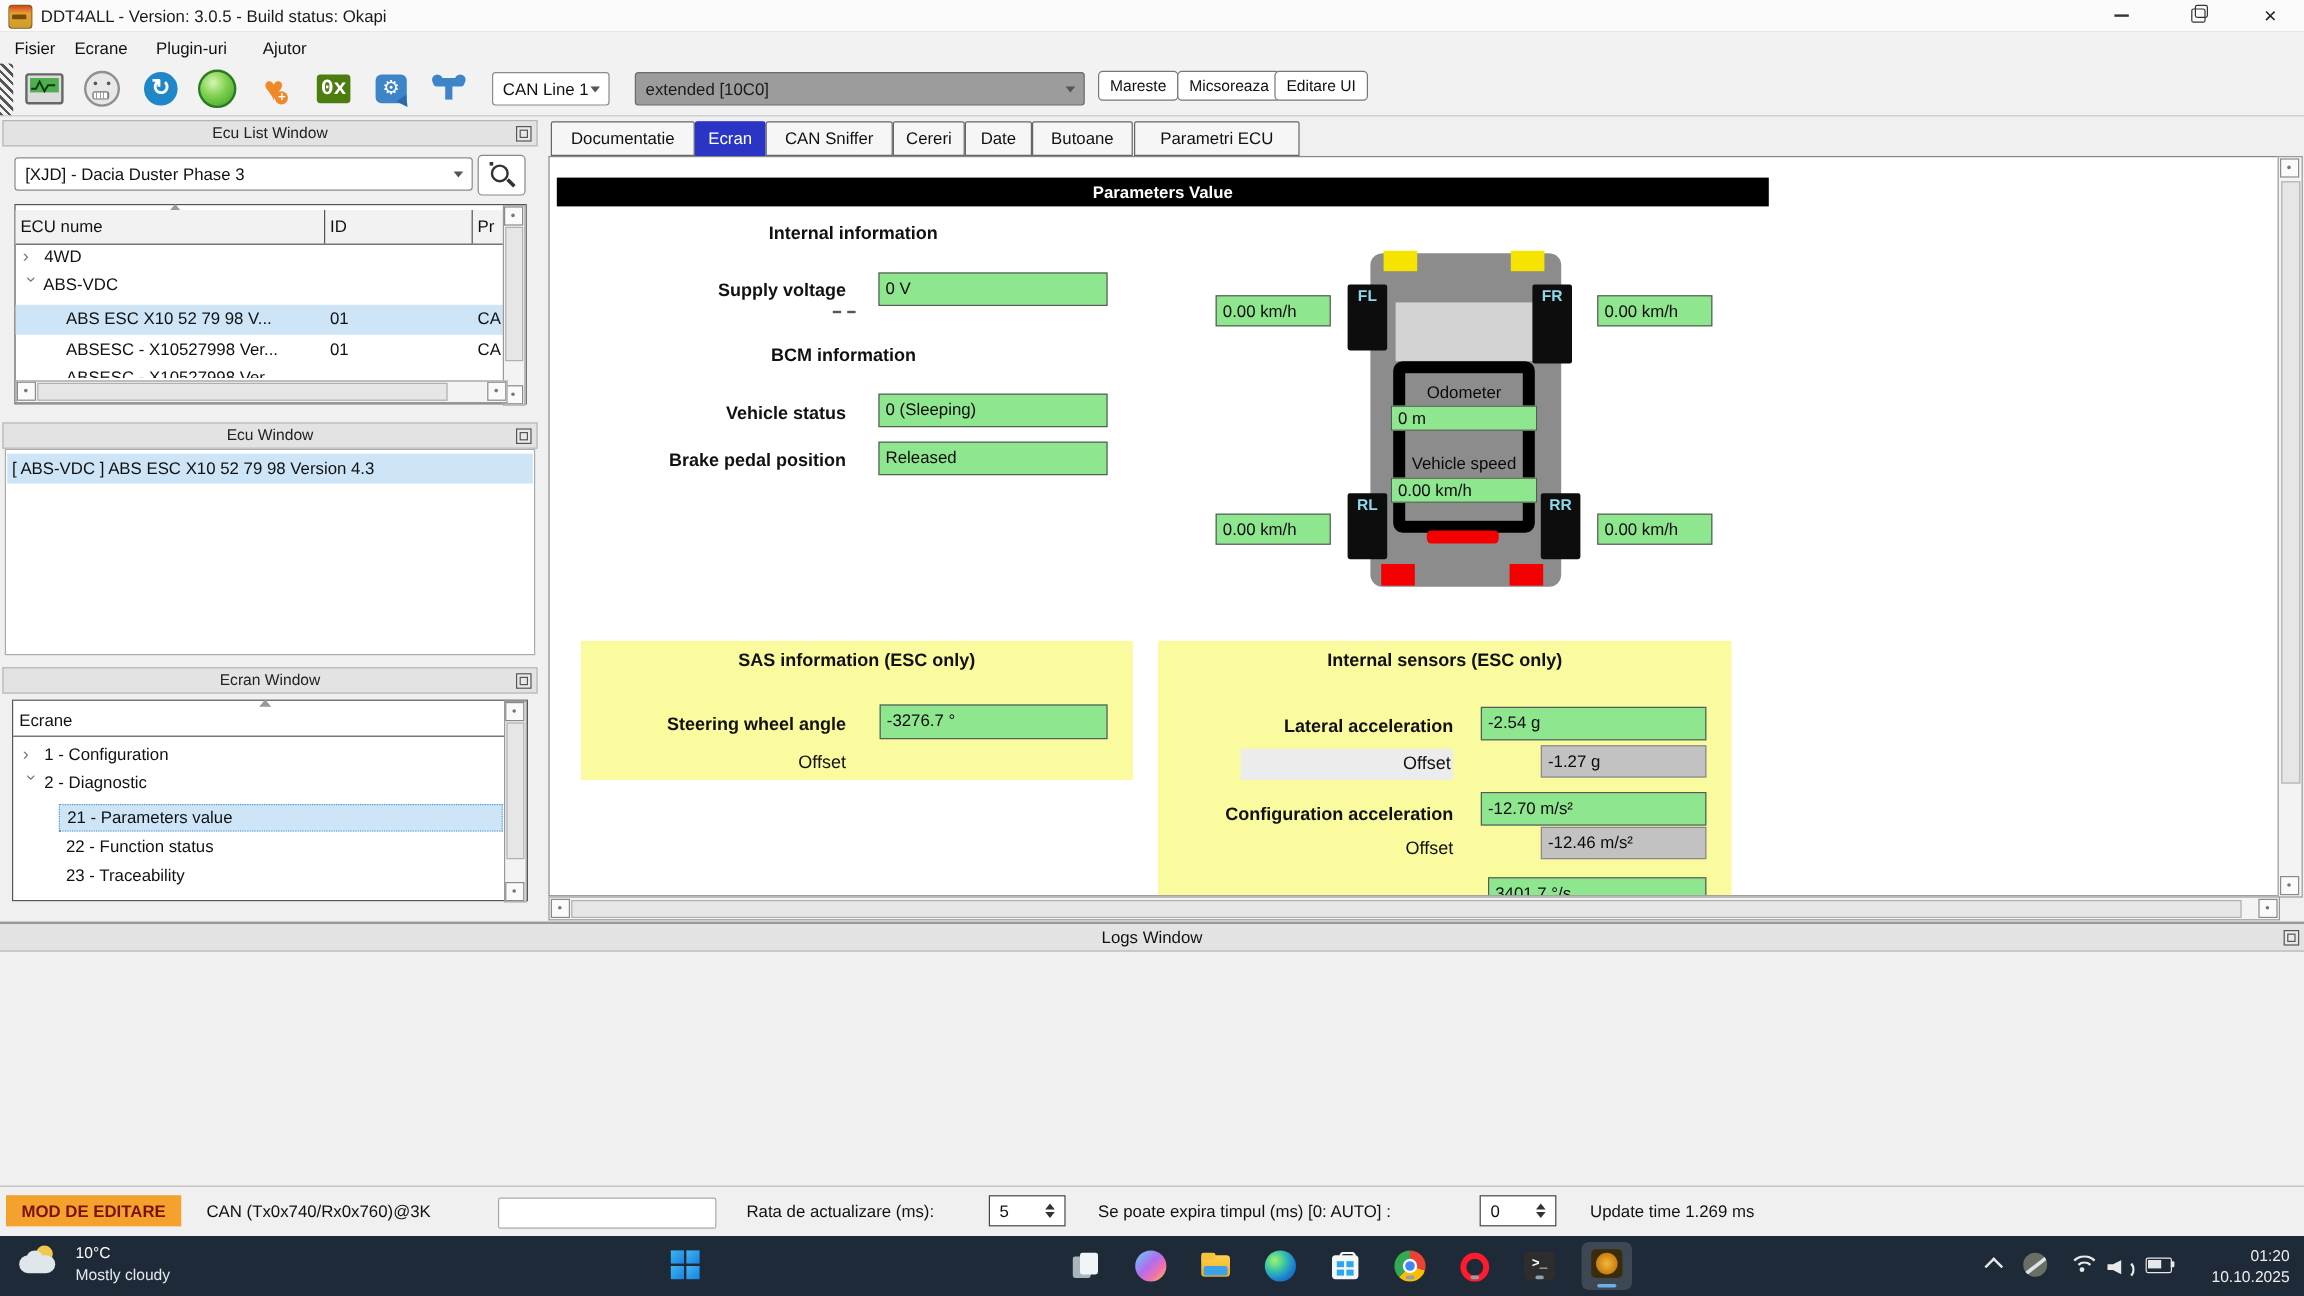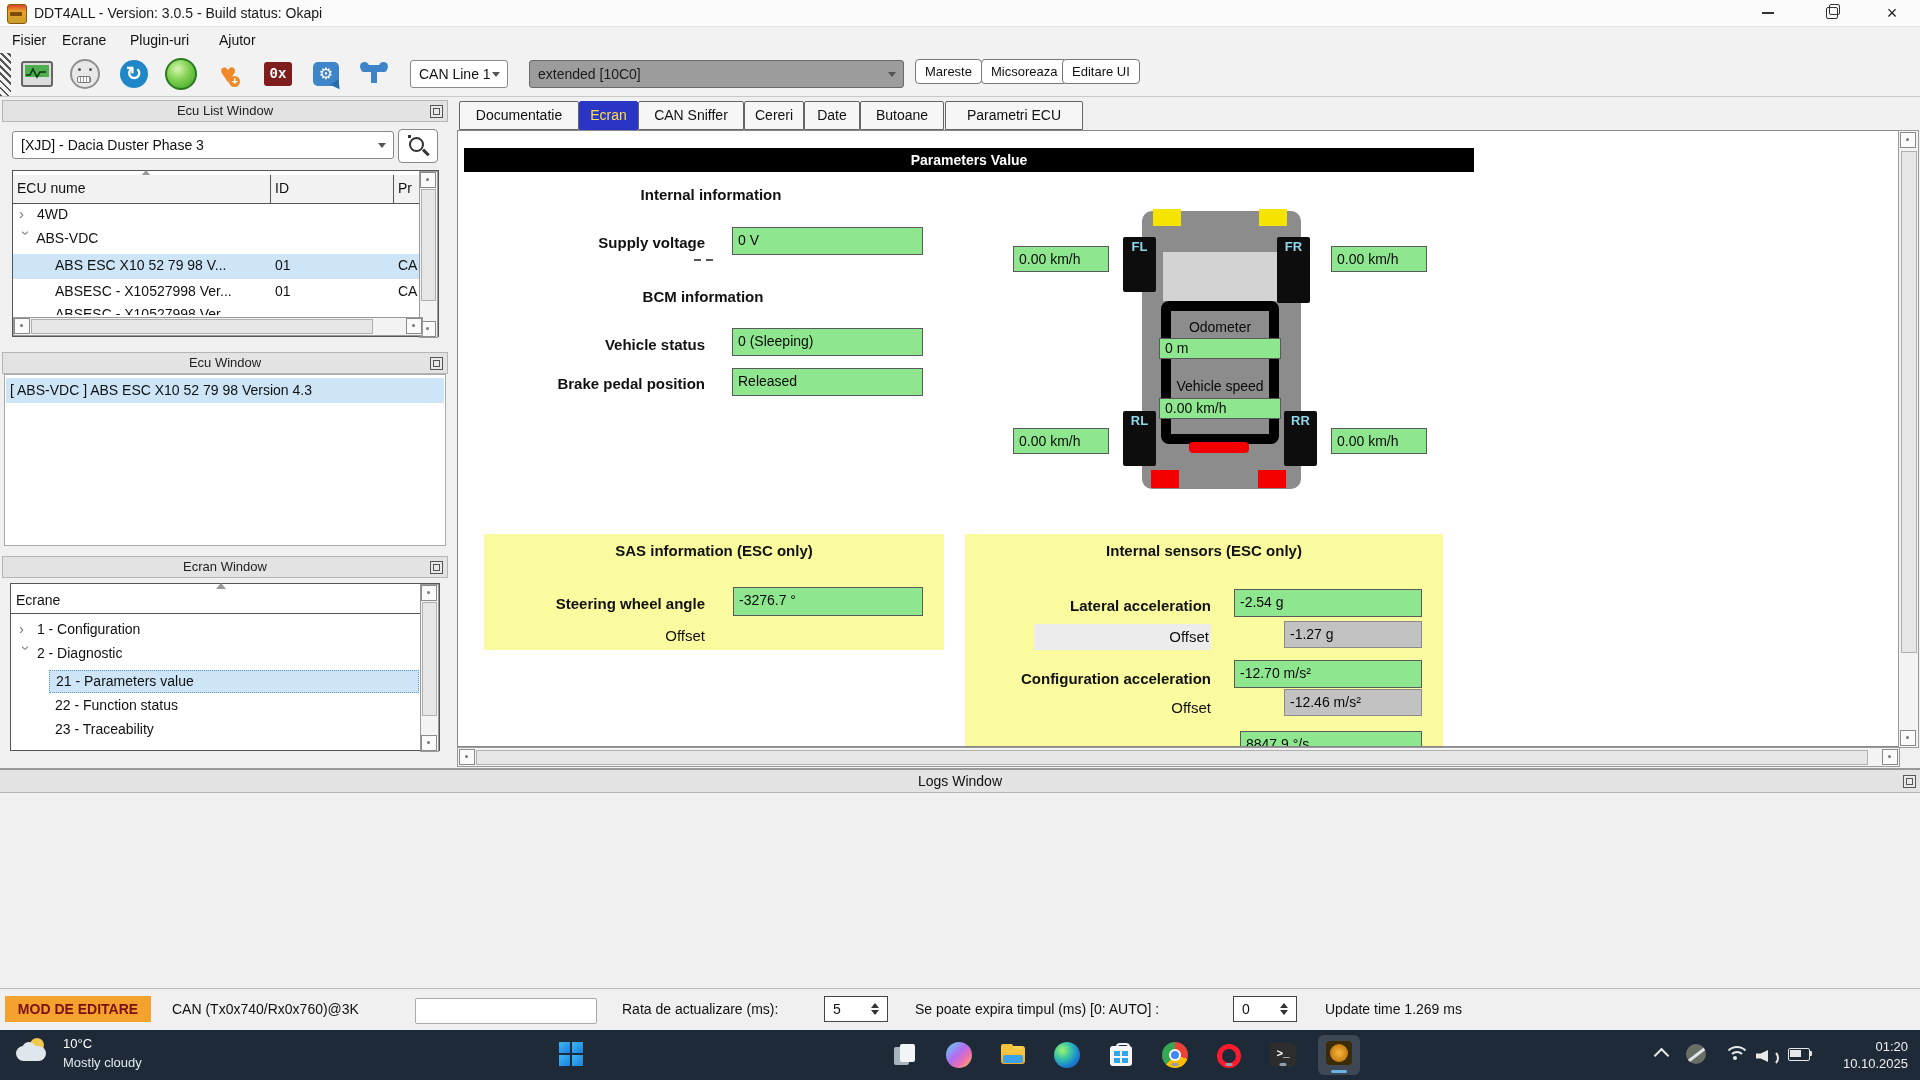"0x" .ico-hex { background: #7f1d1d -> #4d7c0f; font-size: 14px -> 18px }
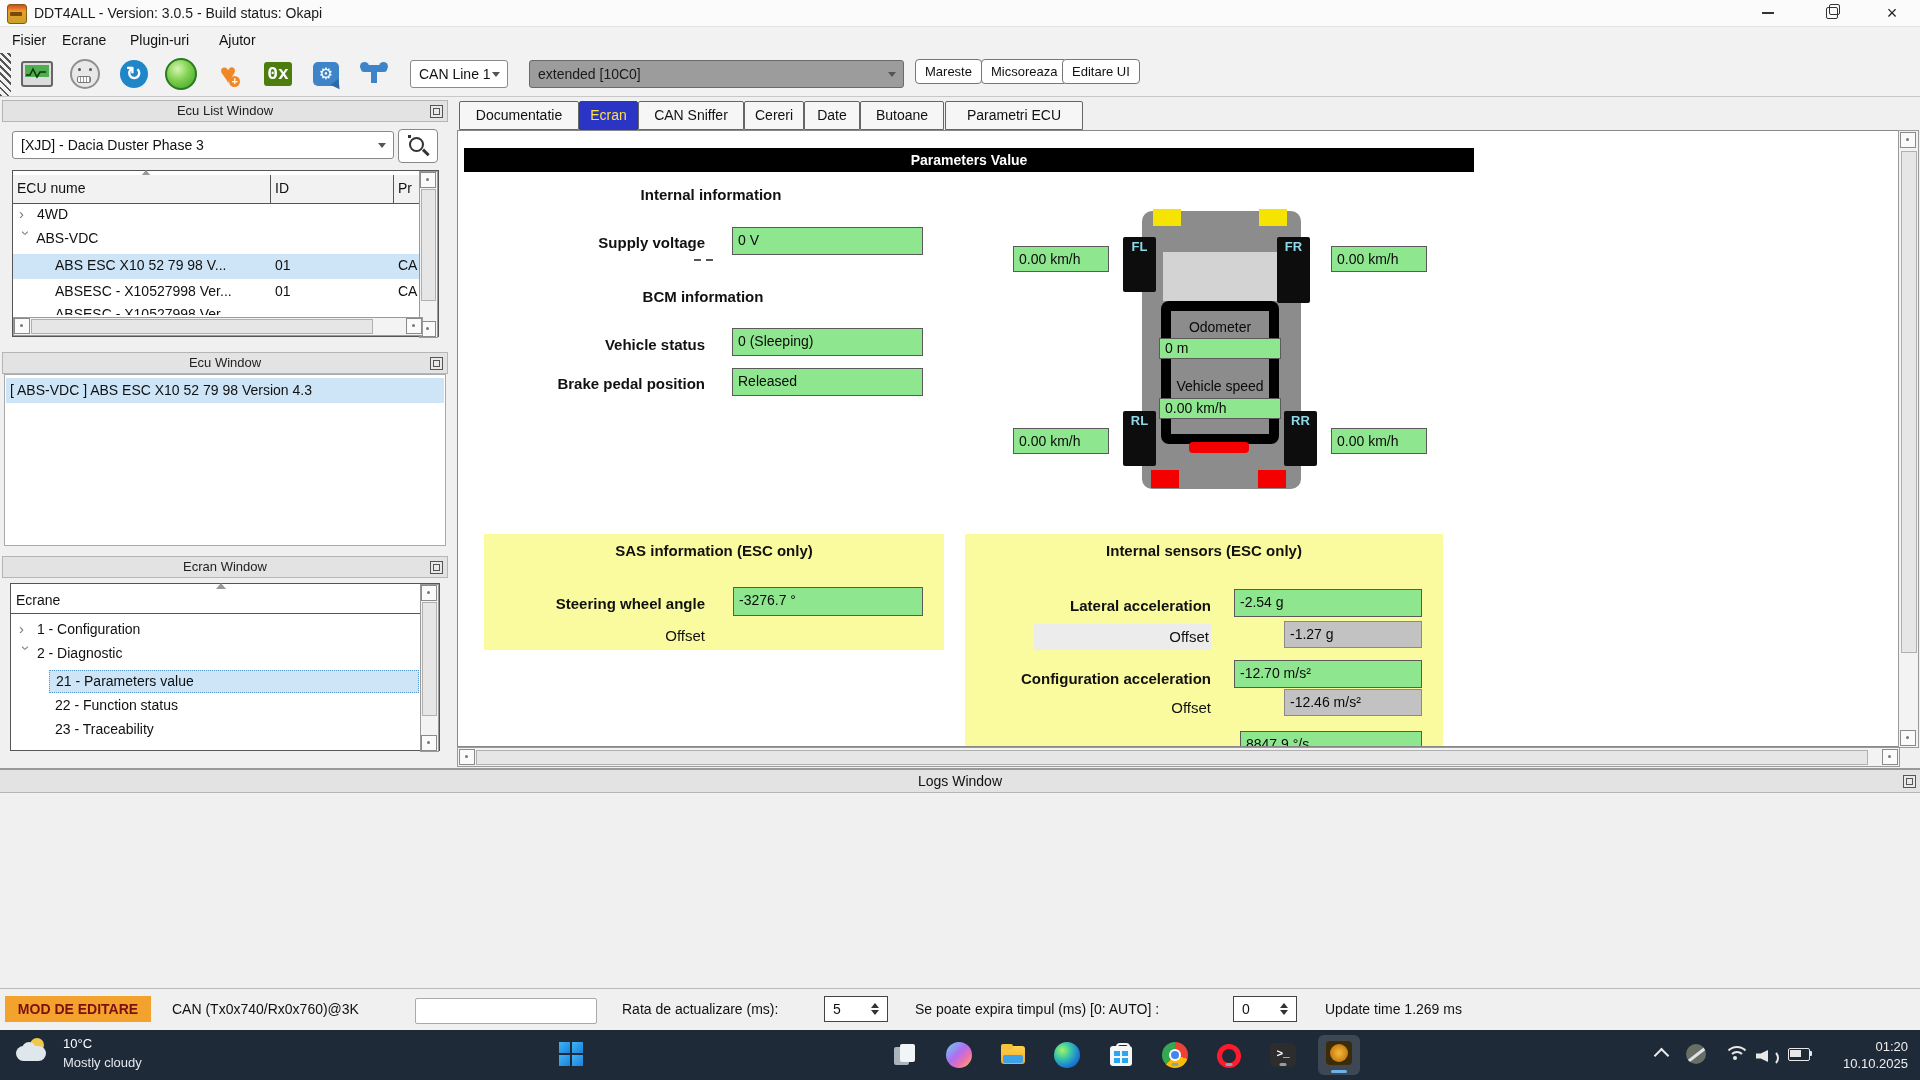"Ecran" .tab.active { color: #fde047 -> #ffffff }
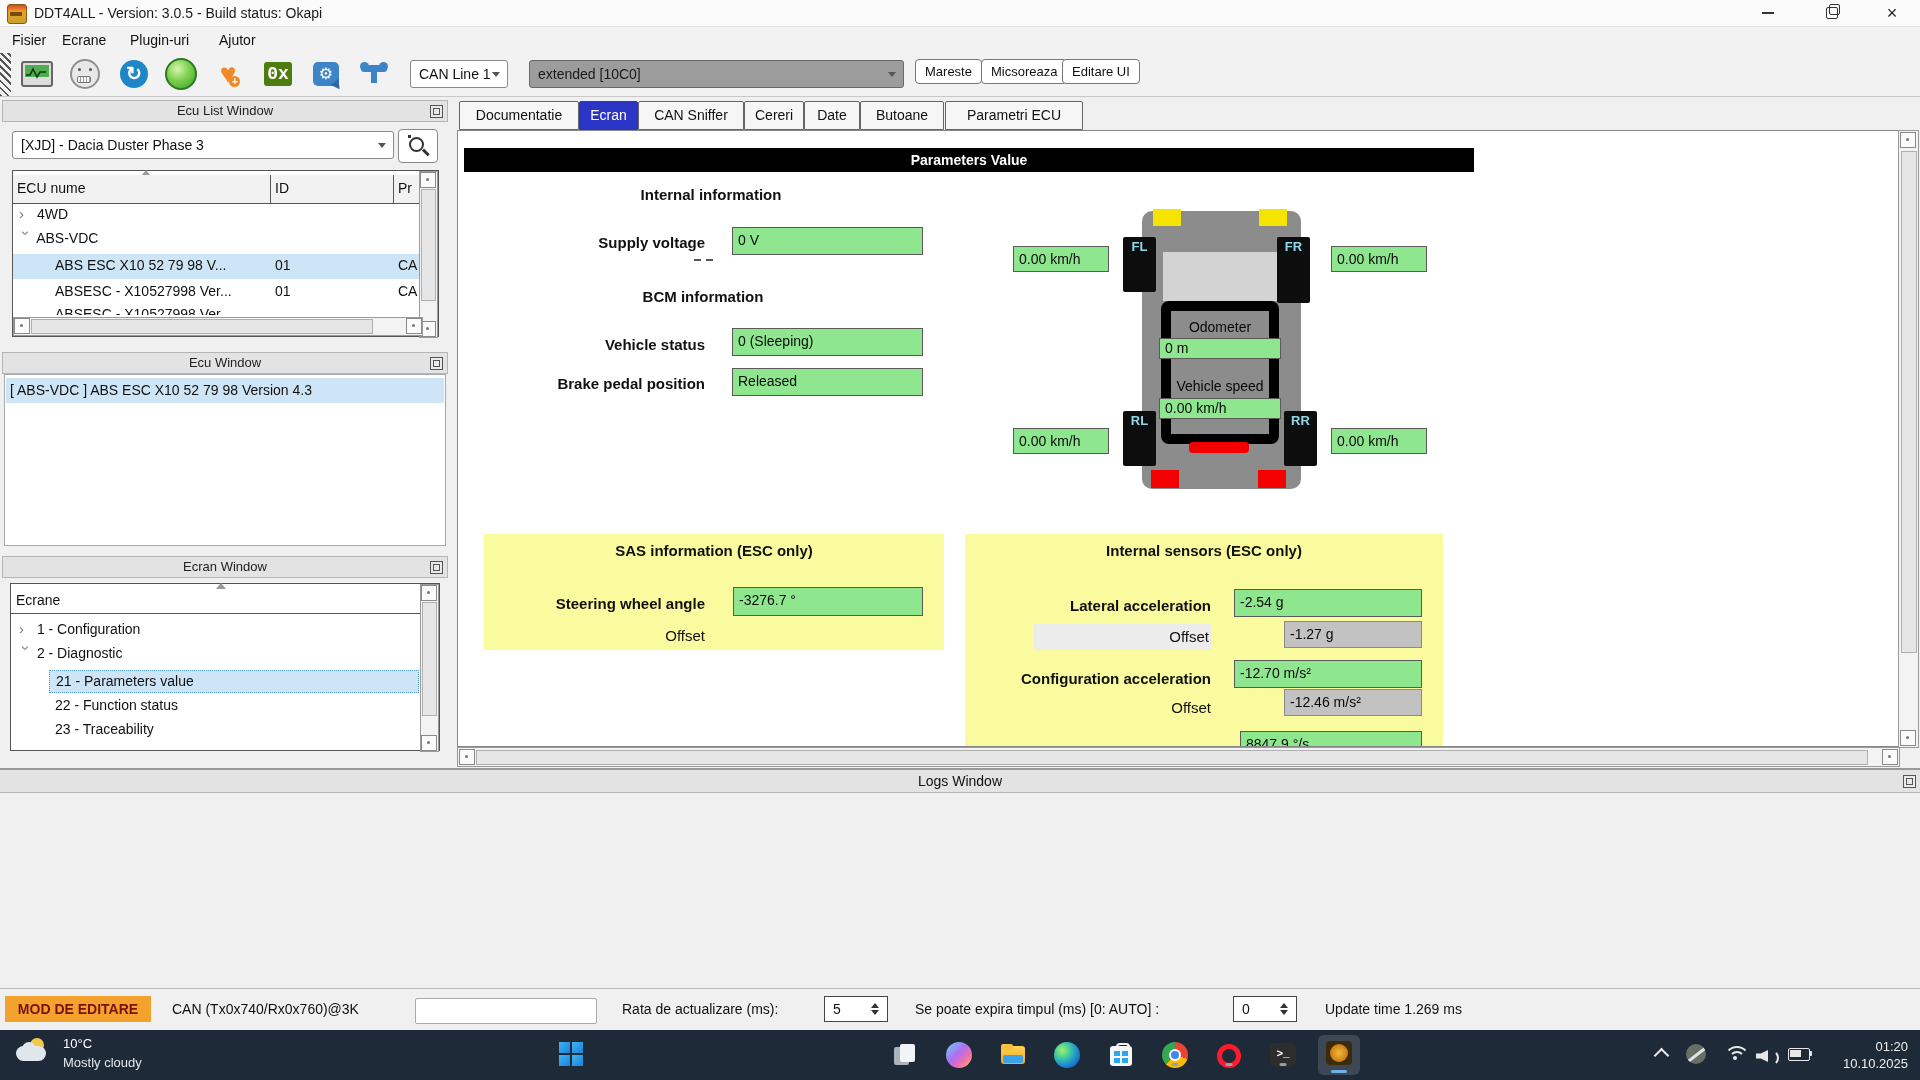"8847.9 °/s" div.f-green { text: 8847.9 -> 3401.7 }
